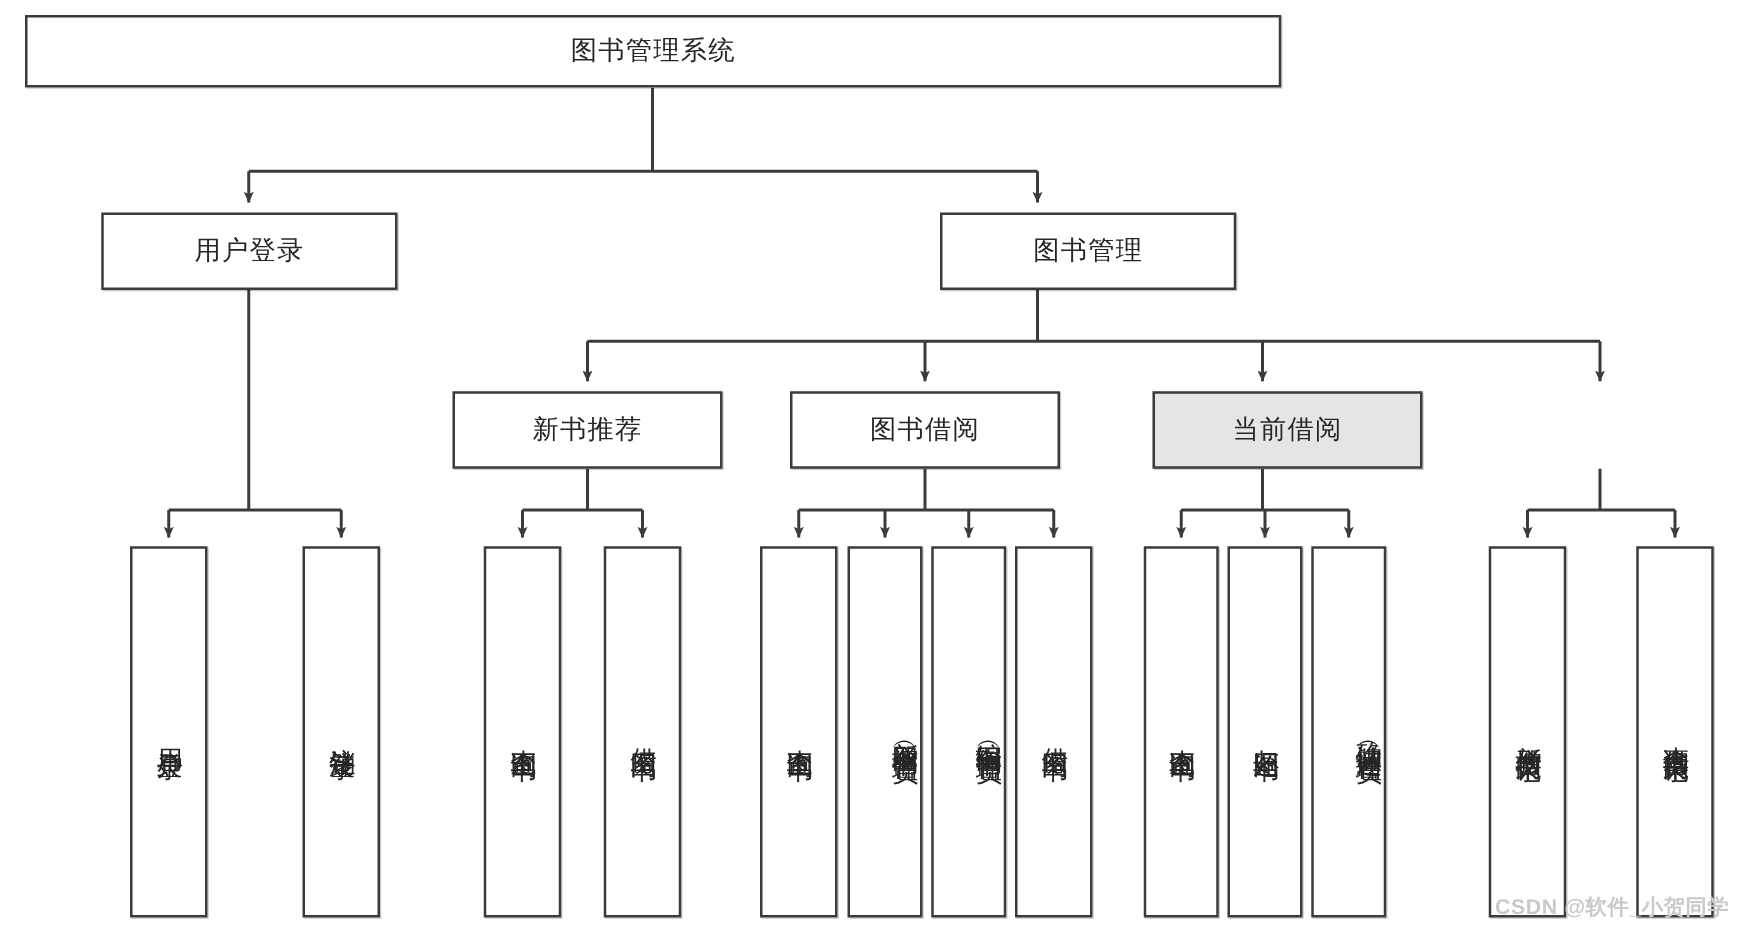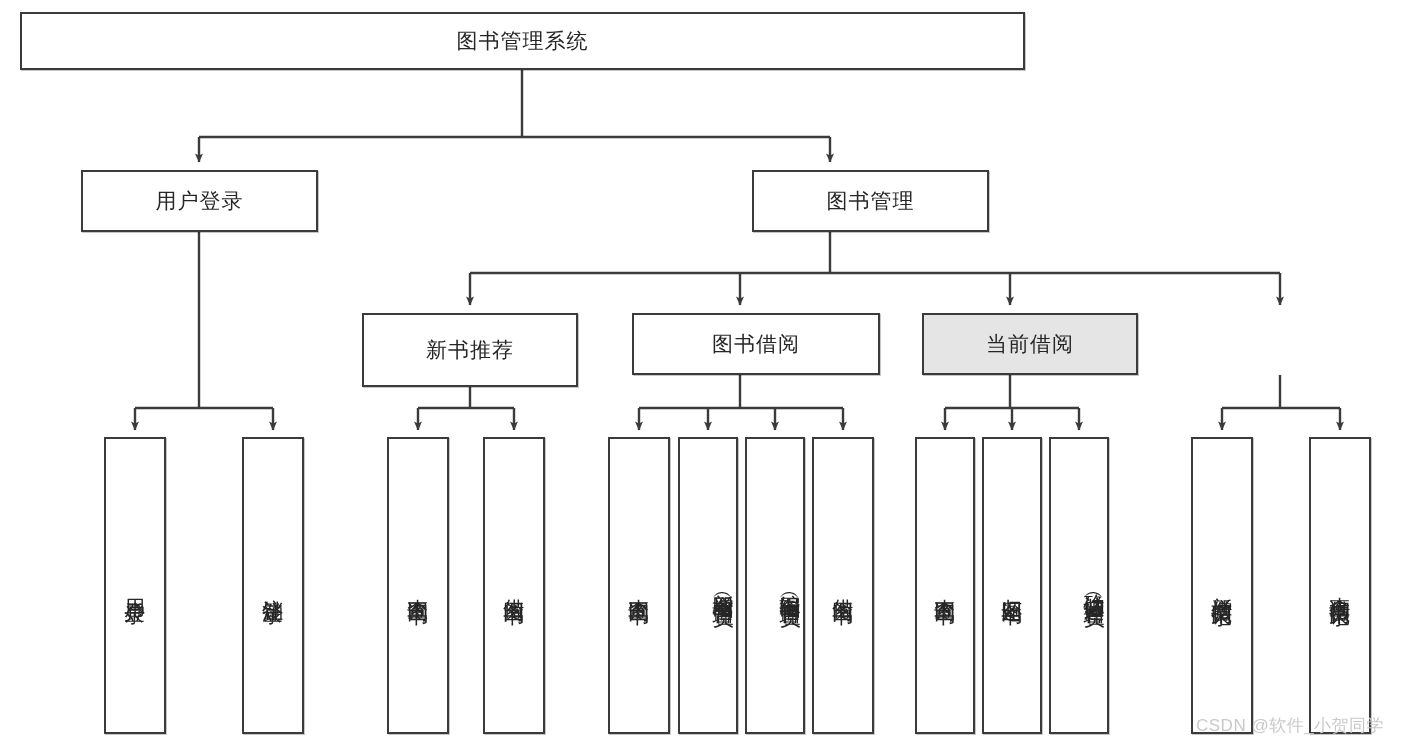"新书推荐" div.node { height: 74px -> 62px }
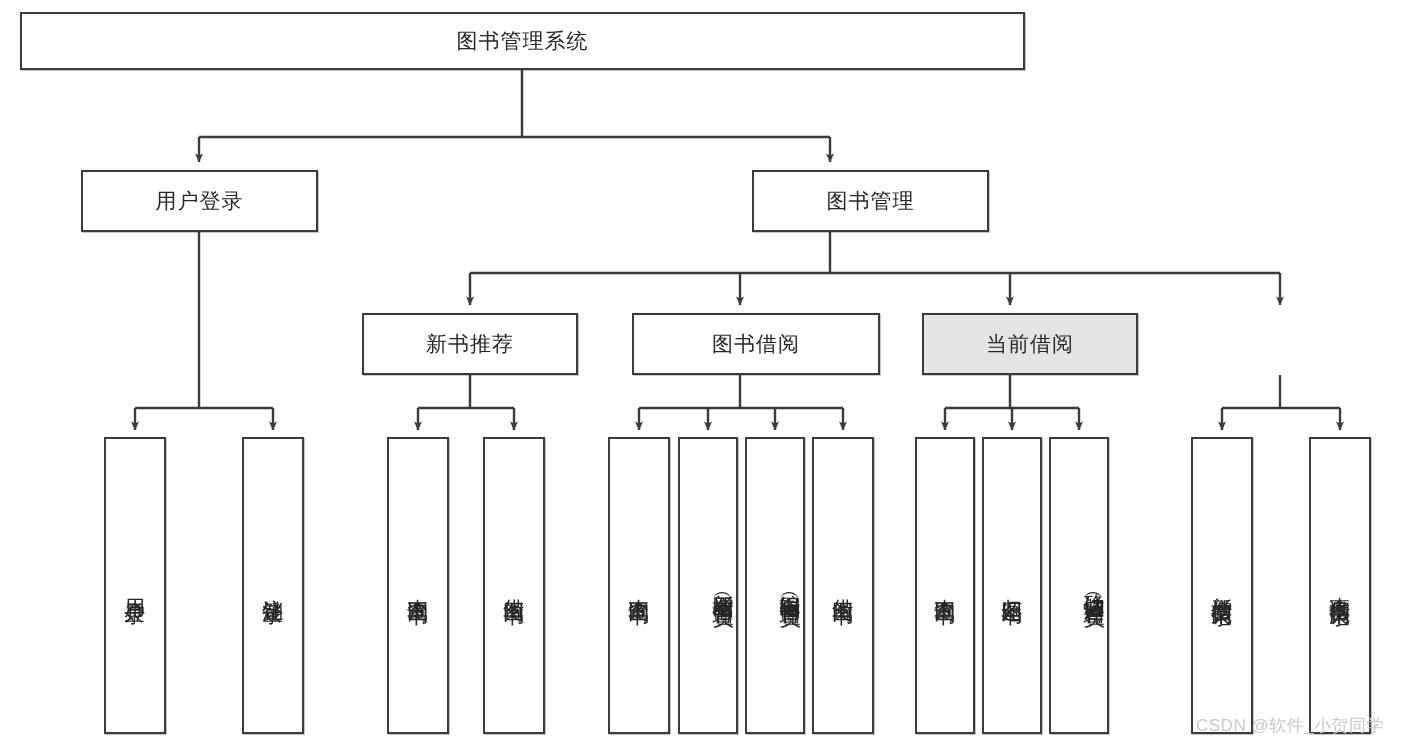"图书借阅" div.node { width: 248px -> 216px }
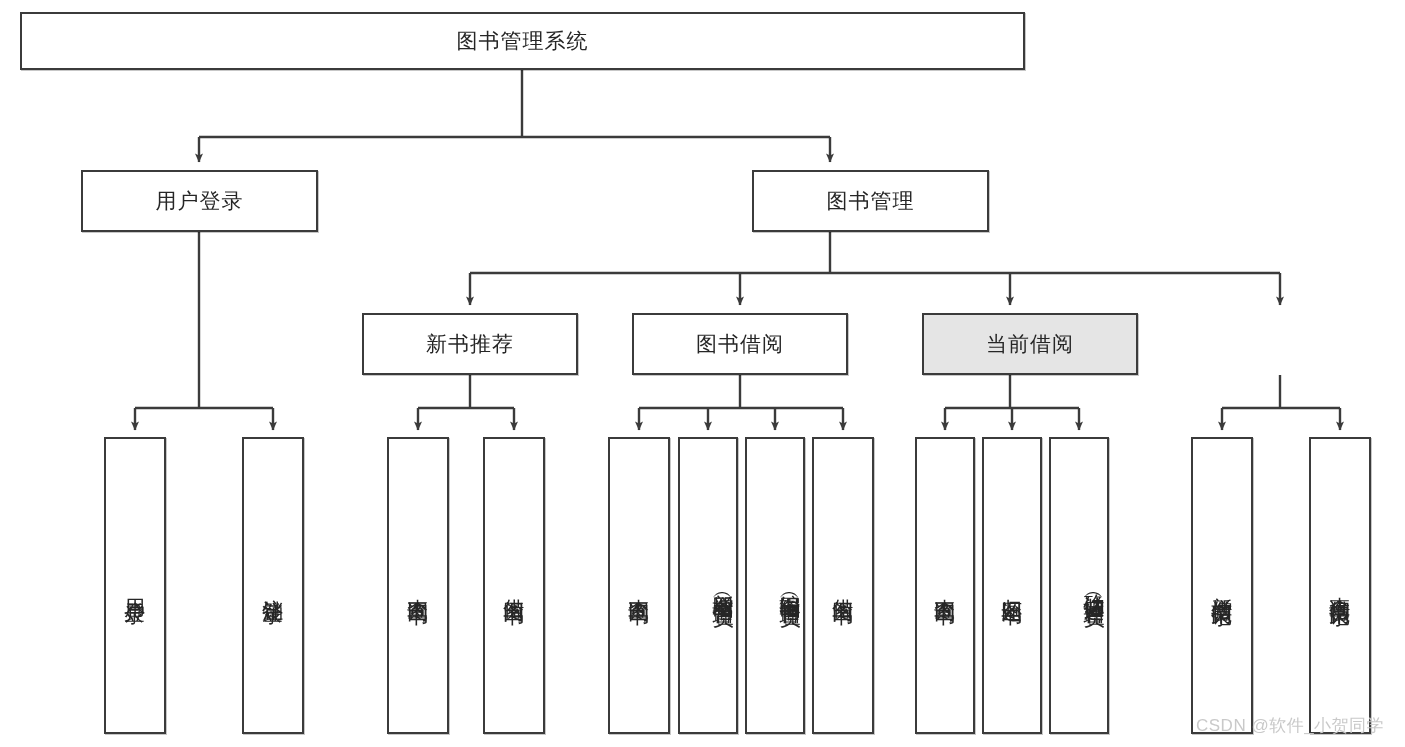"CSDN @软件_小贺同学" div.watermark { font-weight: none -> bold }
